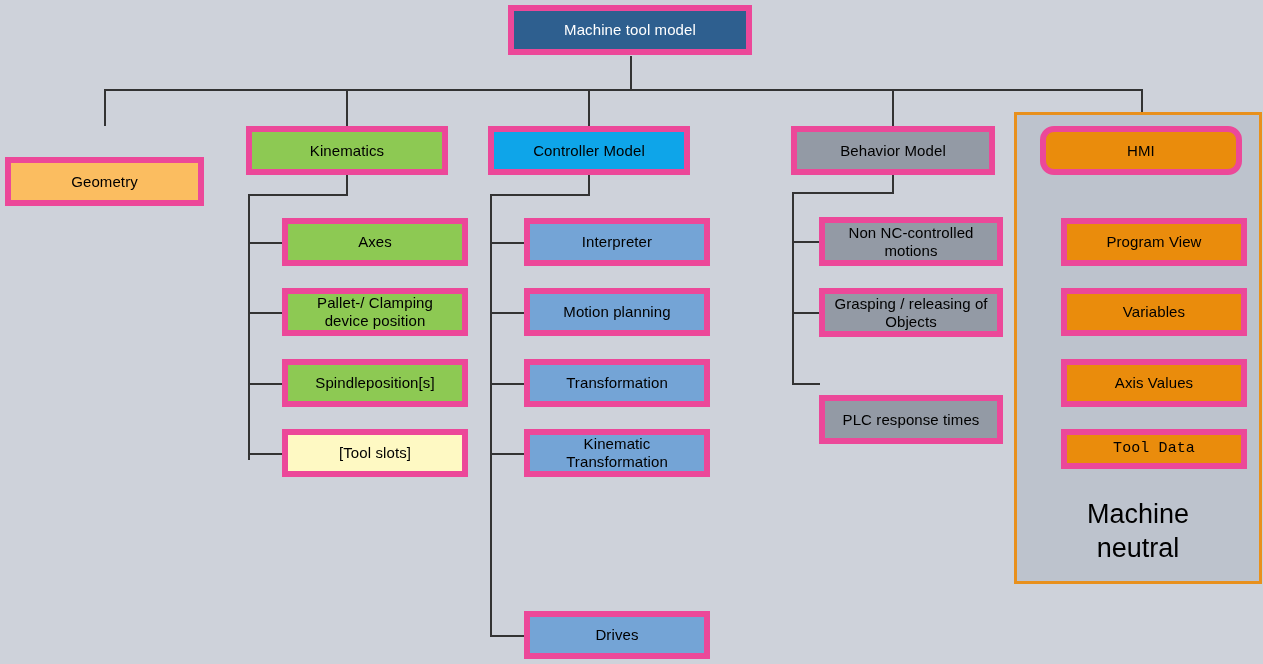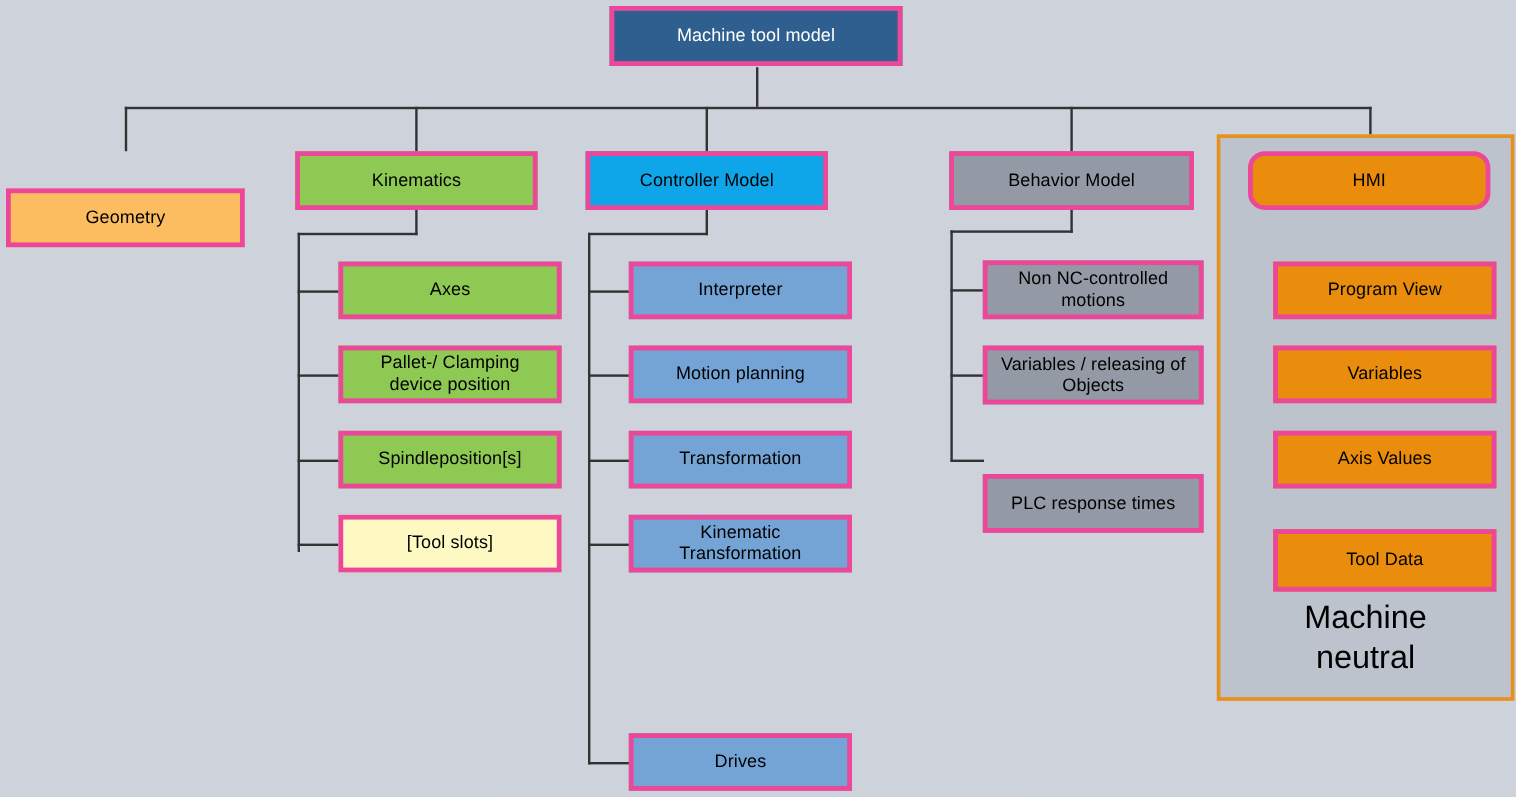"Machine tool model" .node { border: 4px solid #ec4899 -> 6px solid #ec4899 }
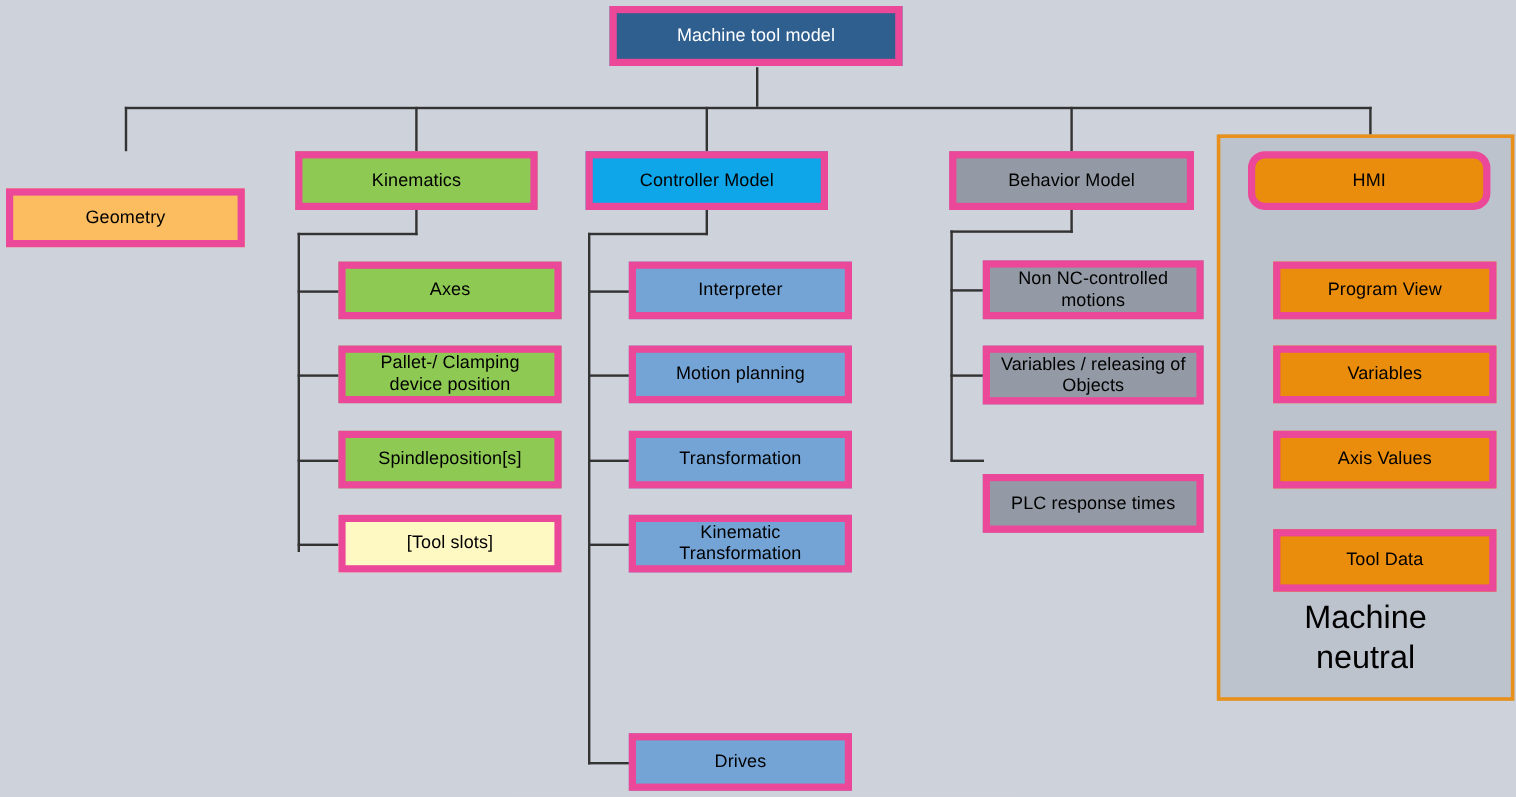"Variables / releasing of" div.node { text: Variables -> Grasping }
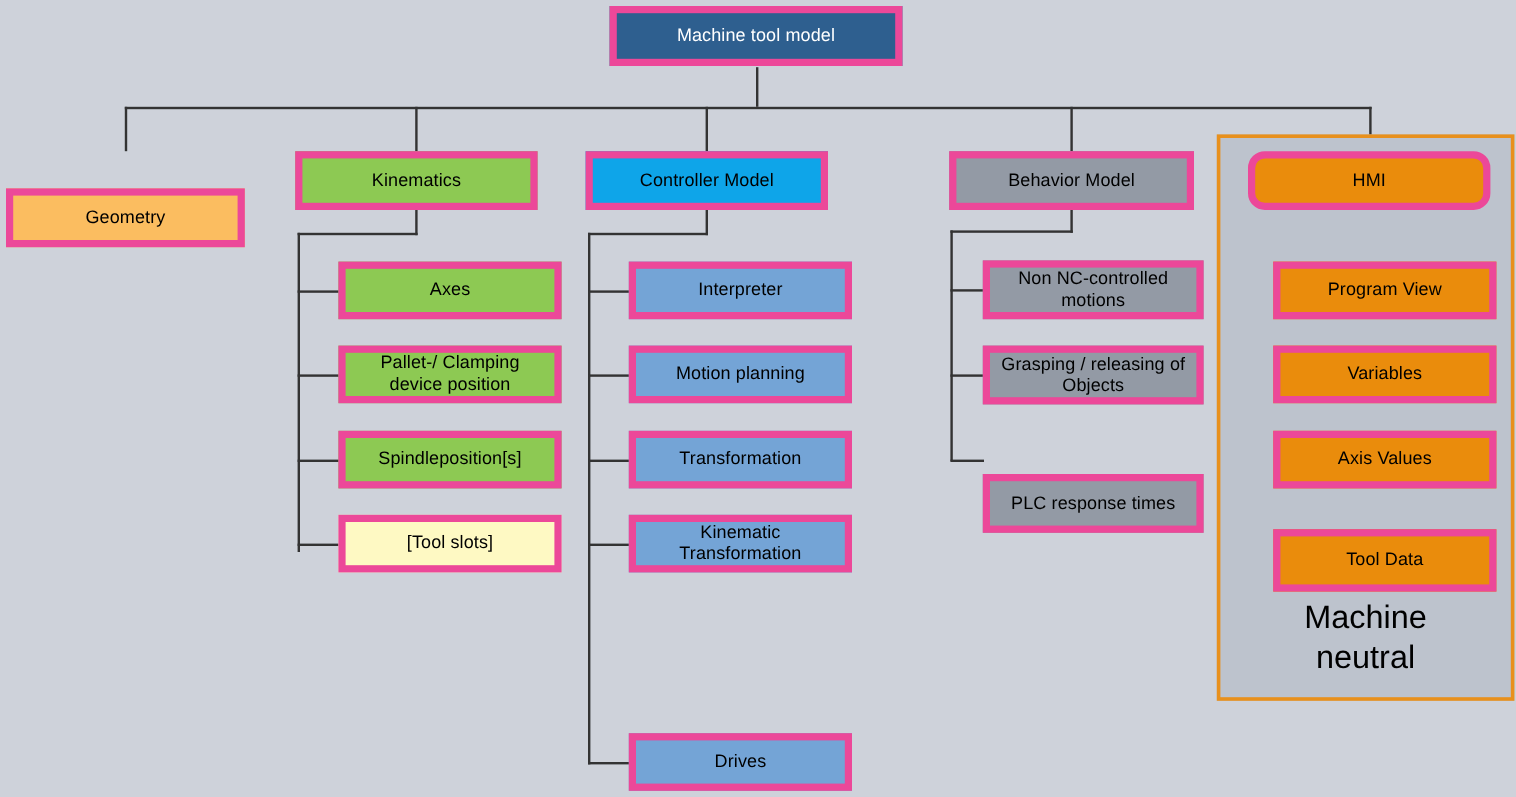"Tool Data" div.node { font-family: none -> Liberation Mono, monospace; height: 52px -> 40px; top: 441px -> 429px }
